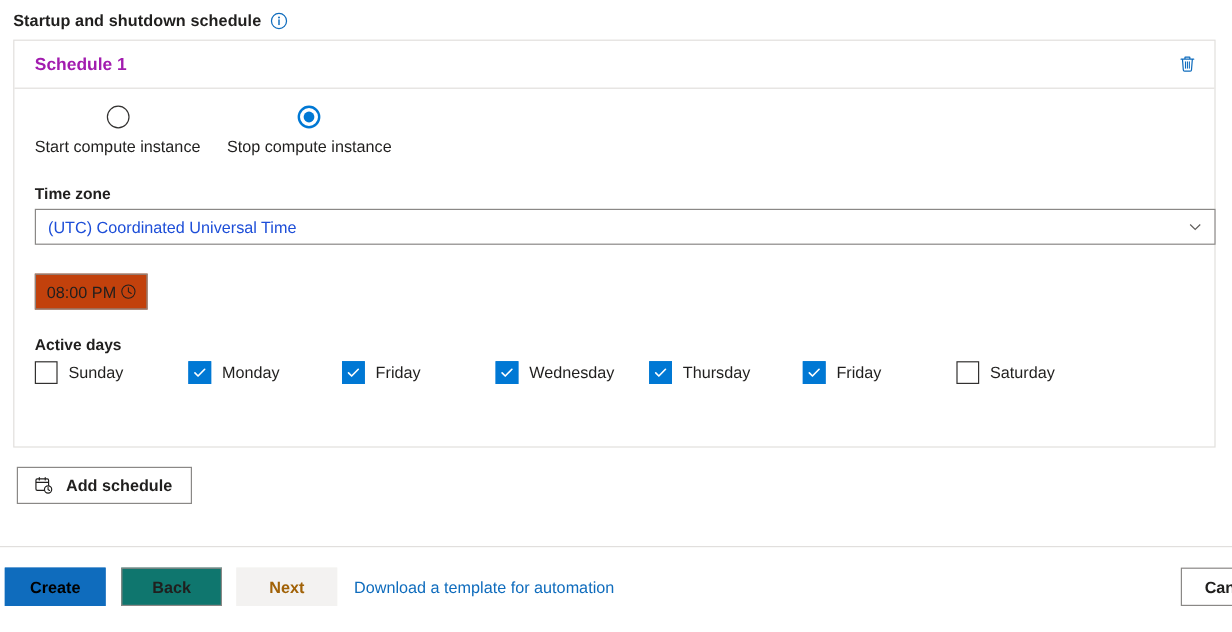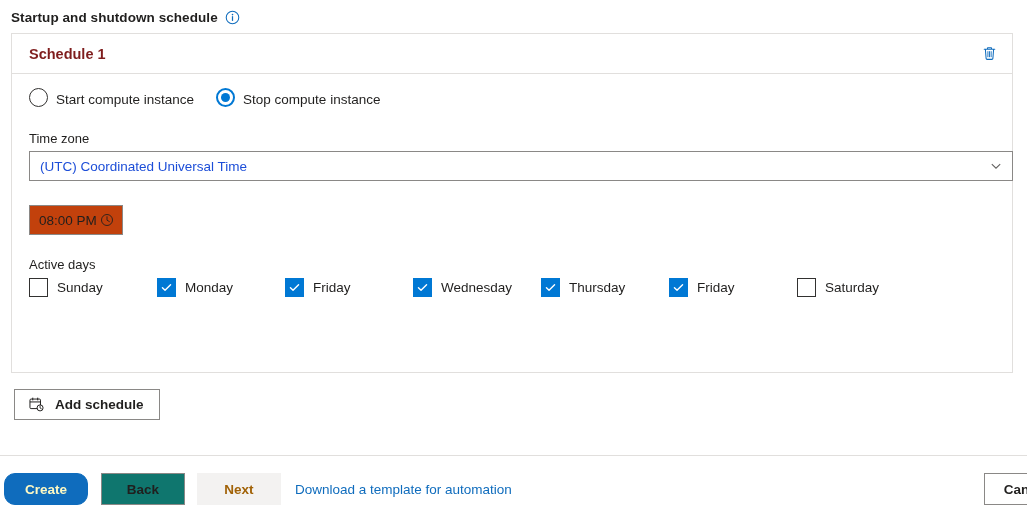"Schedule 1" .card-header-title { color: #7f1d1d -> #a21caf }
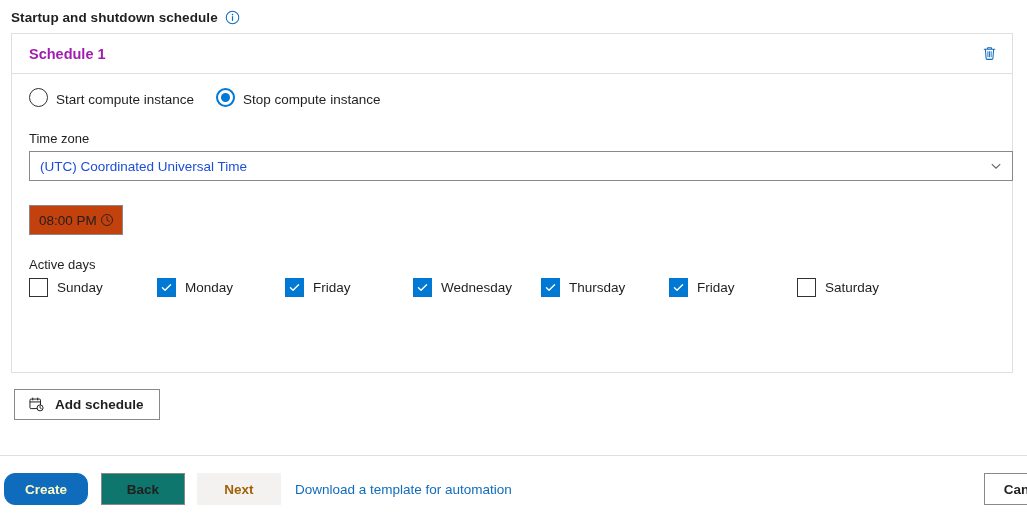"Start compute instance" .radio-option { align-items: flex-end -> center; flex-direction: none -> column }
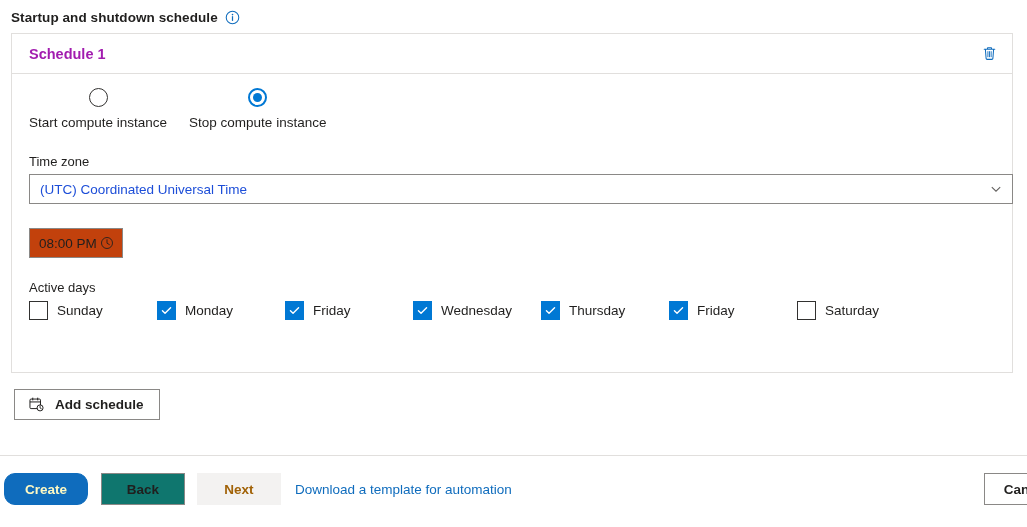"Time zone" .field-label { font-weight: normal -> bold }
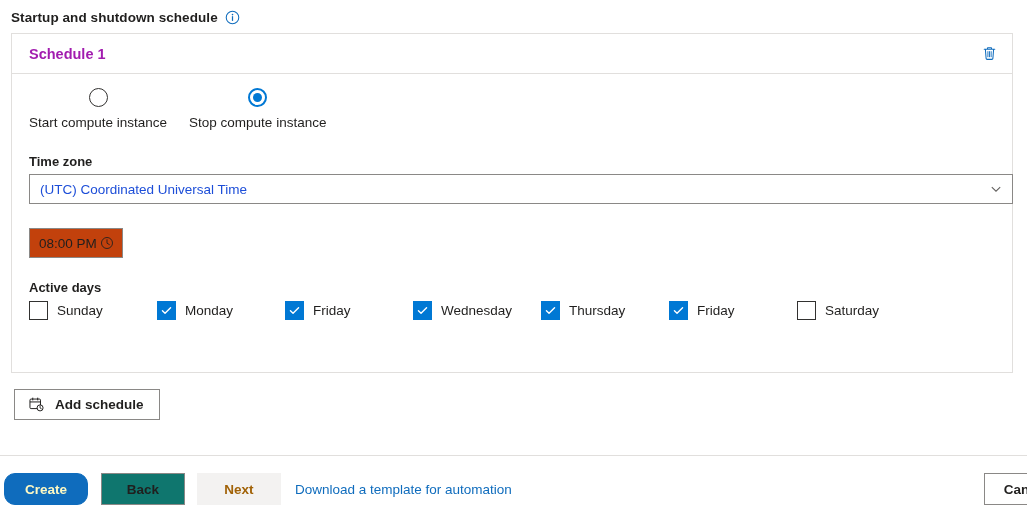"Create" .btn-primary { border-radius: 11px -> none; color: #fef9c3 -> #000000 }
